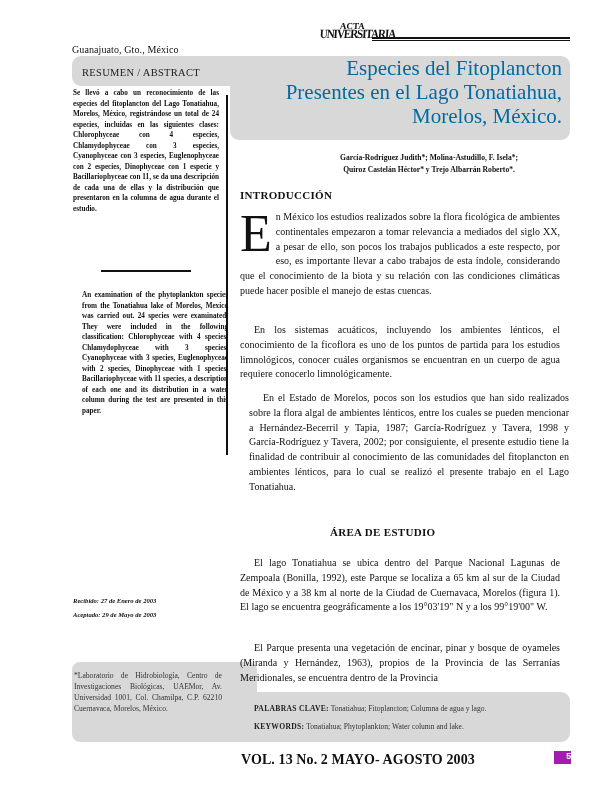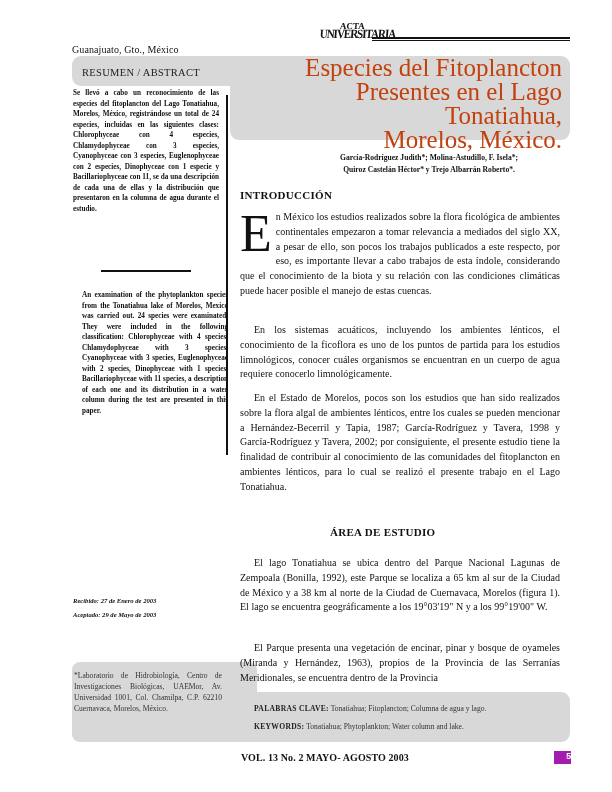"Especies del Fitoplancton" .title { color: #c2410c -> #0369a1; font-size: 25px -> 21px }
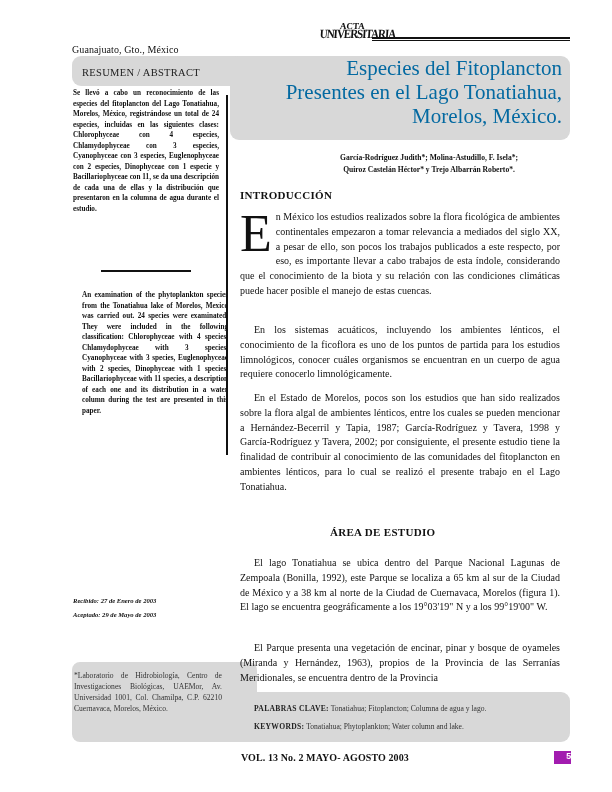"En el Estado de Morelos," .p3 { margin-left: none -> 9px }
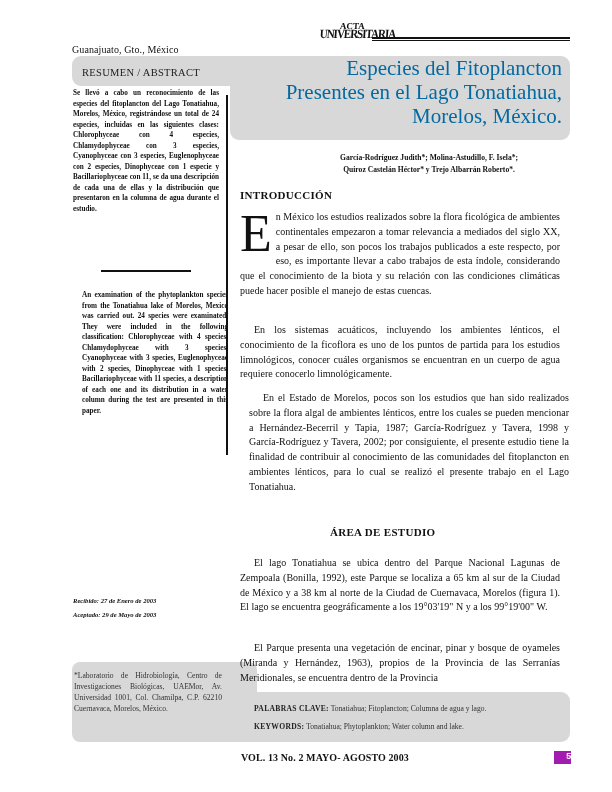"VOL. 13 No. 2 MAYO-" .footer { font-size: 10px -> 14px }
